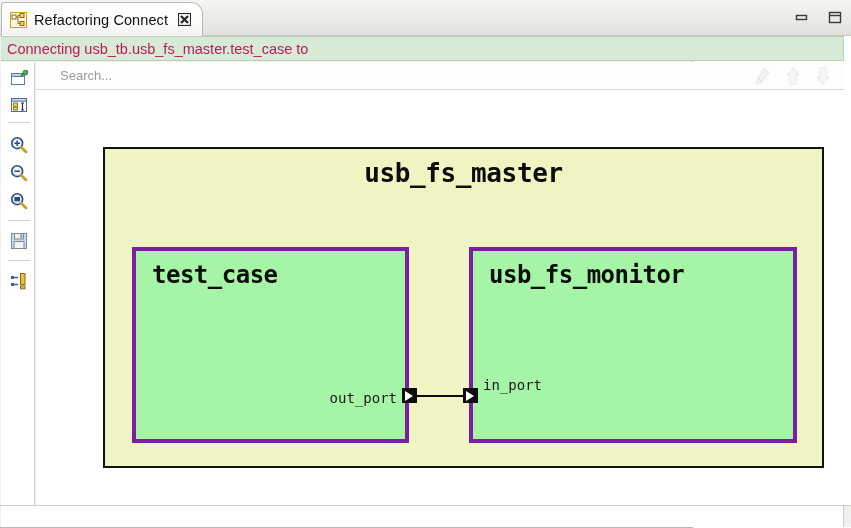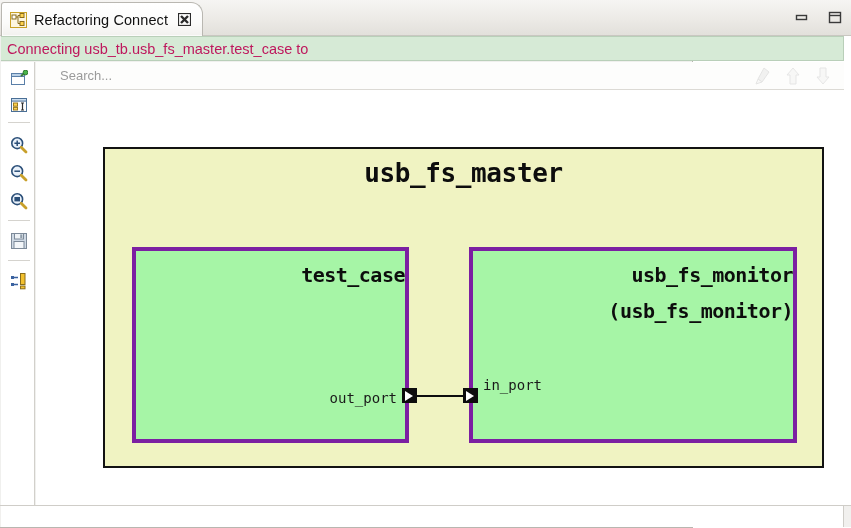"test_case" .comp-title { font-size: 20px -> 24px; text-align: right -> left }
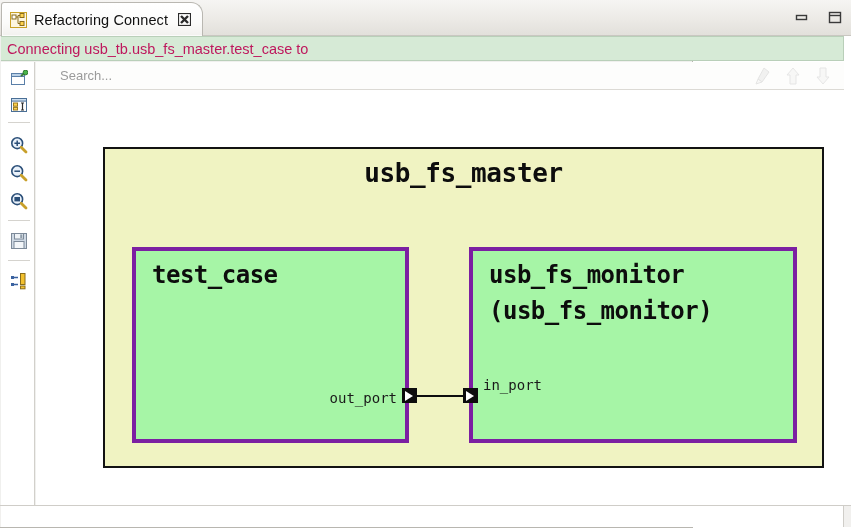"(usb_fs_monitor)" div.comp-title { html: <div>(usb_fs_monitor)</div> -> none }
